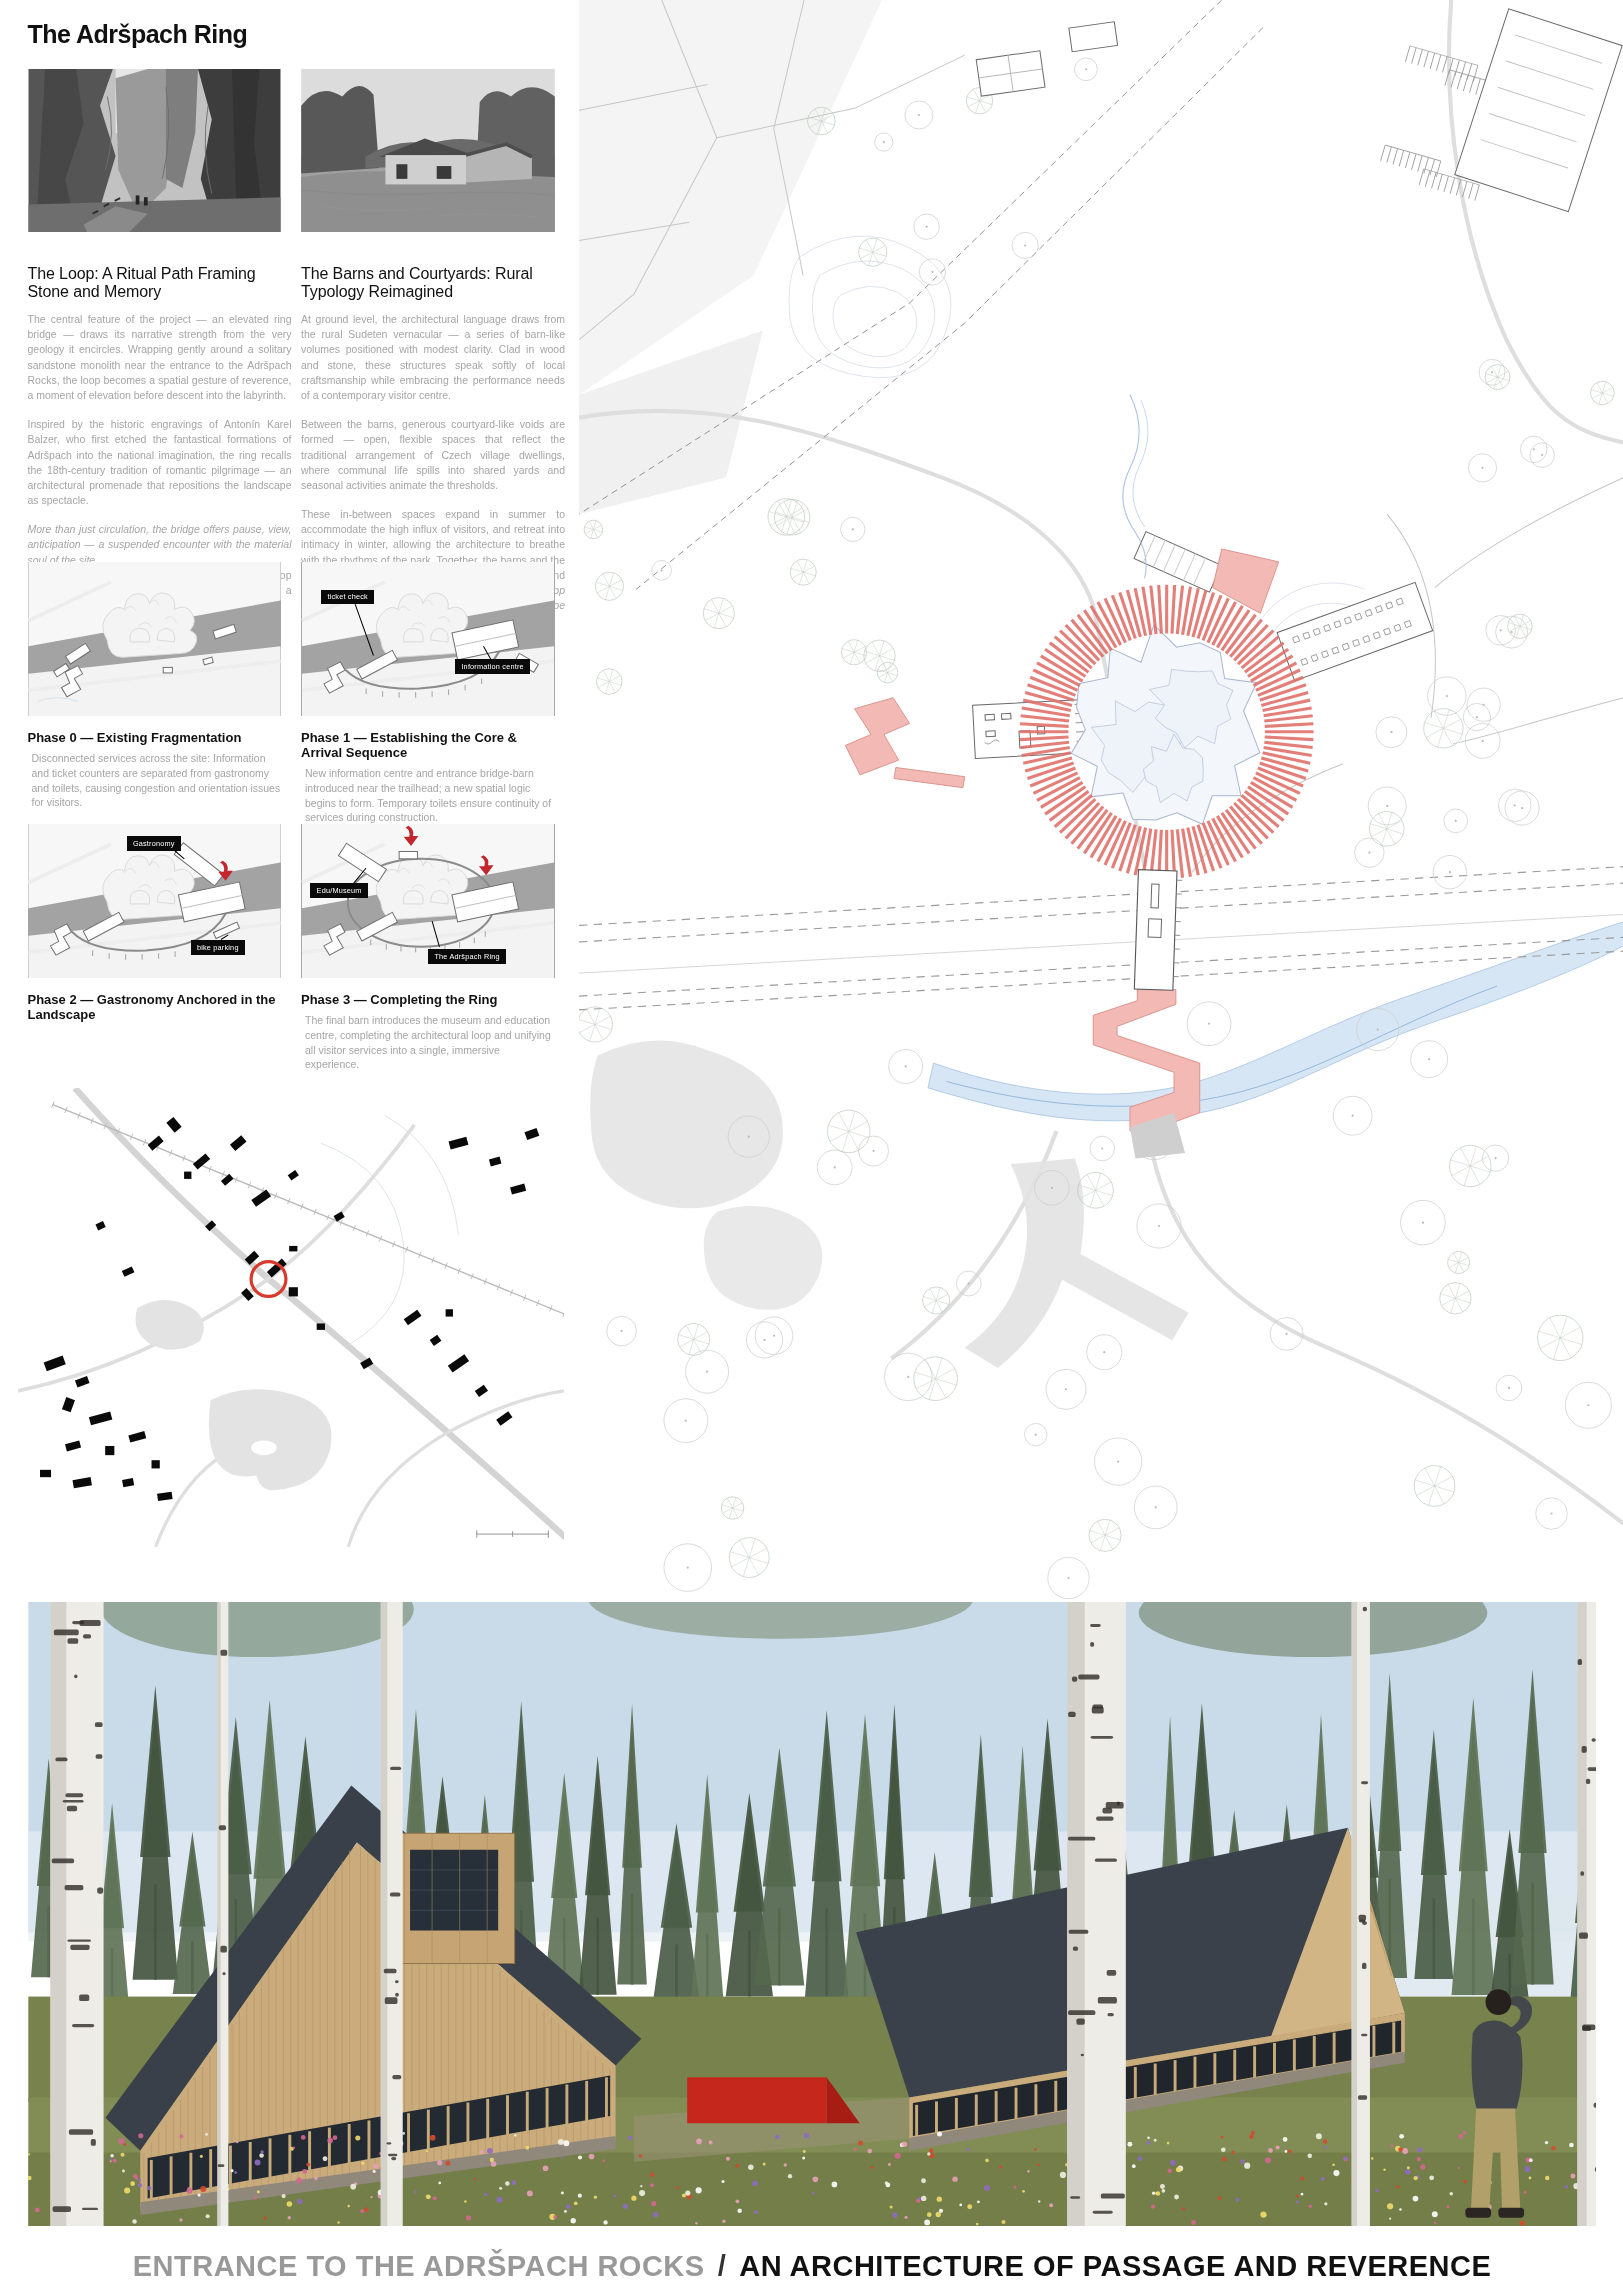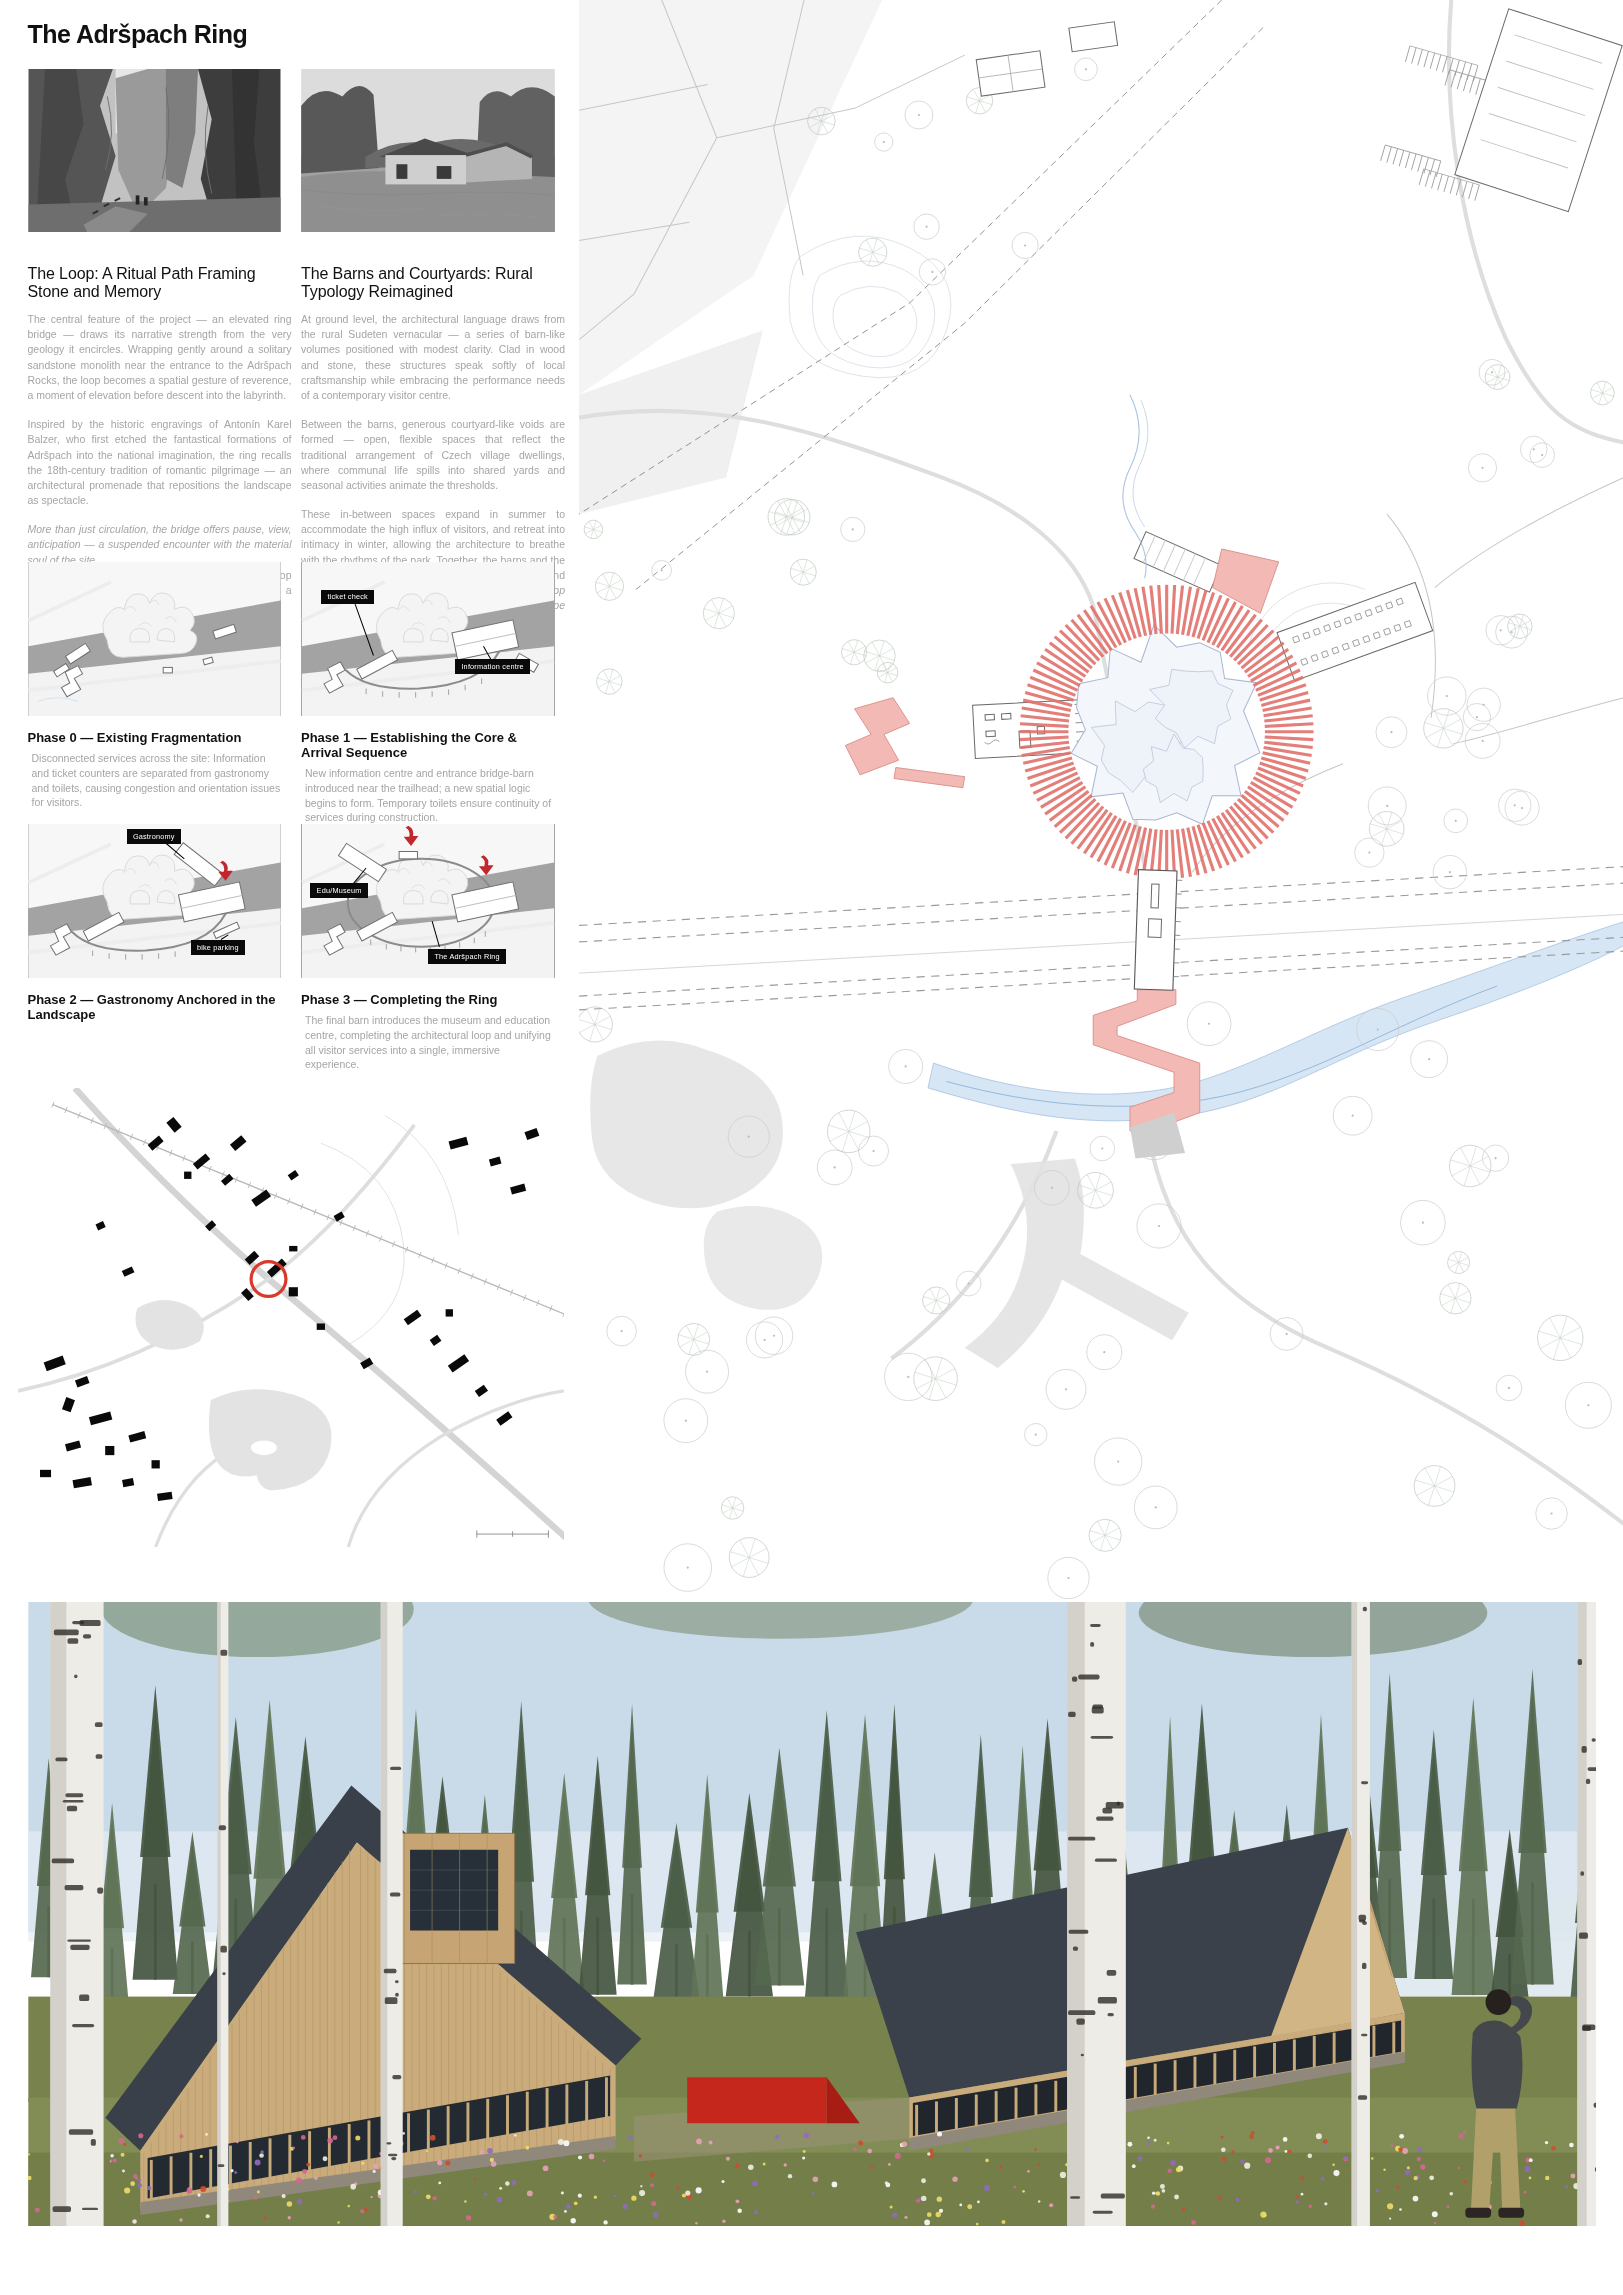"Gastronomy" div.lbl { top: 5px -> 12px }
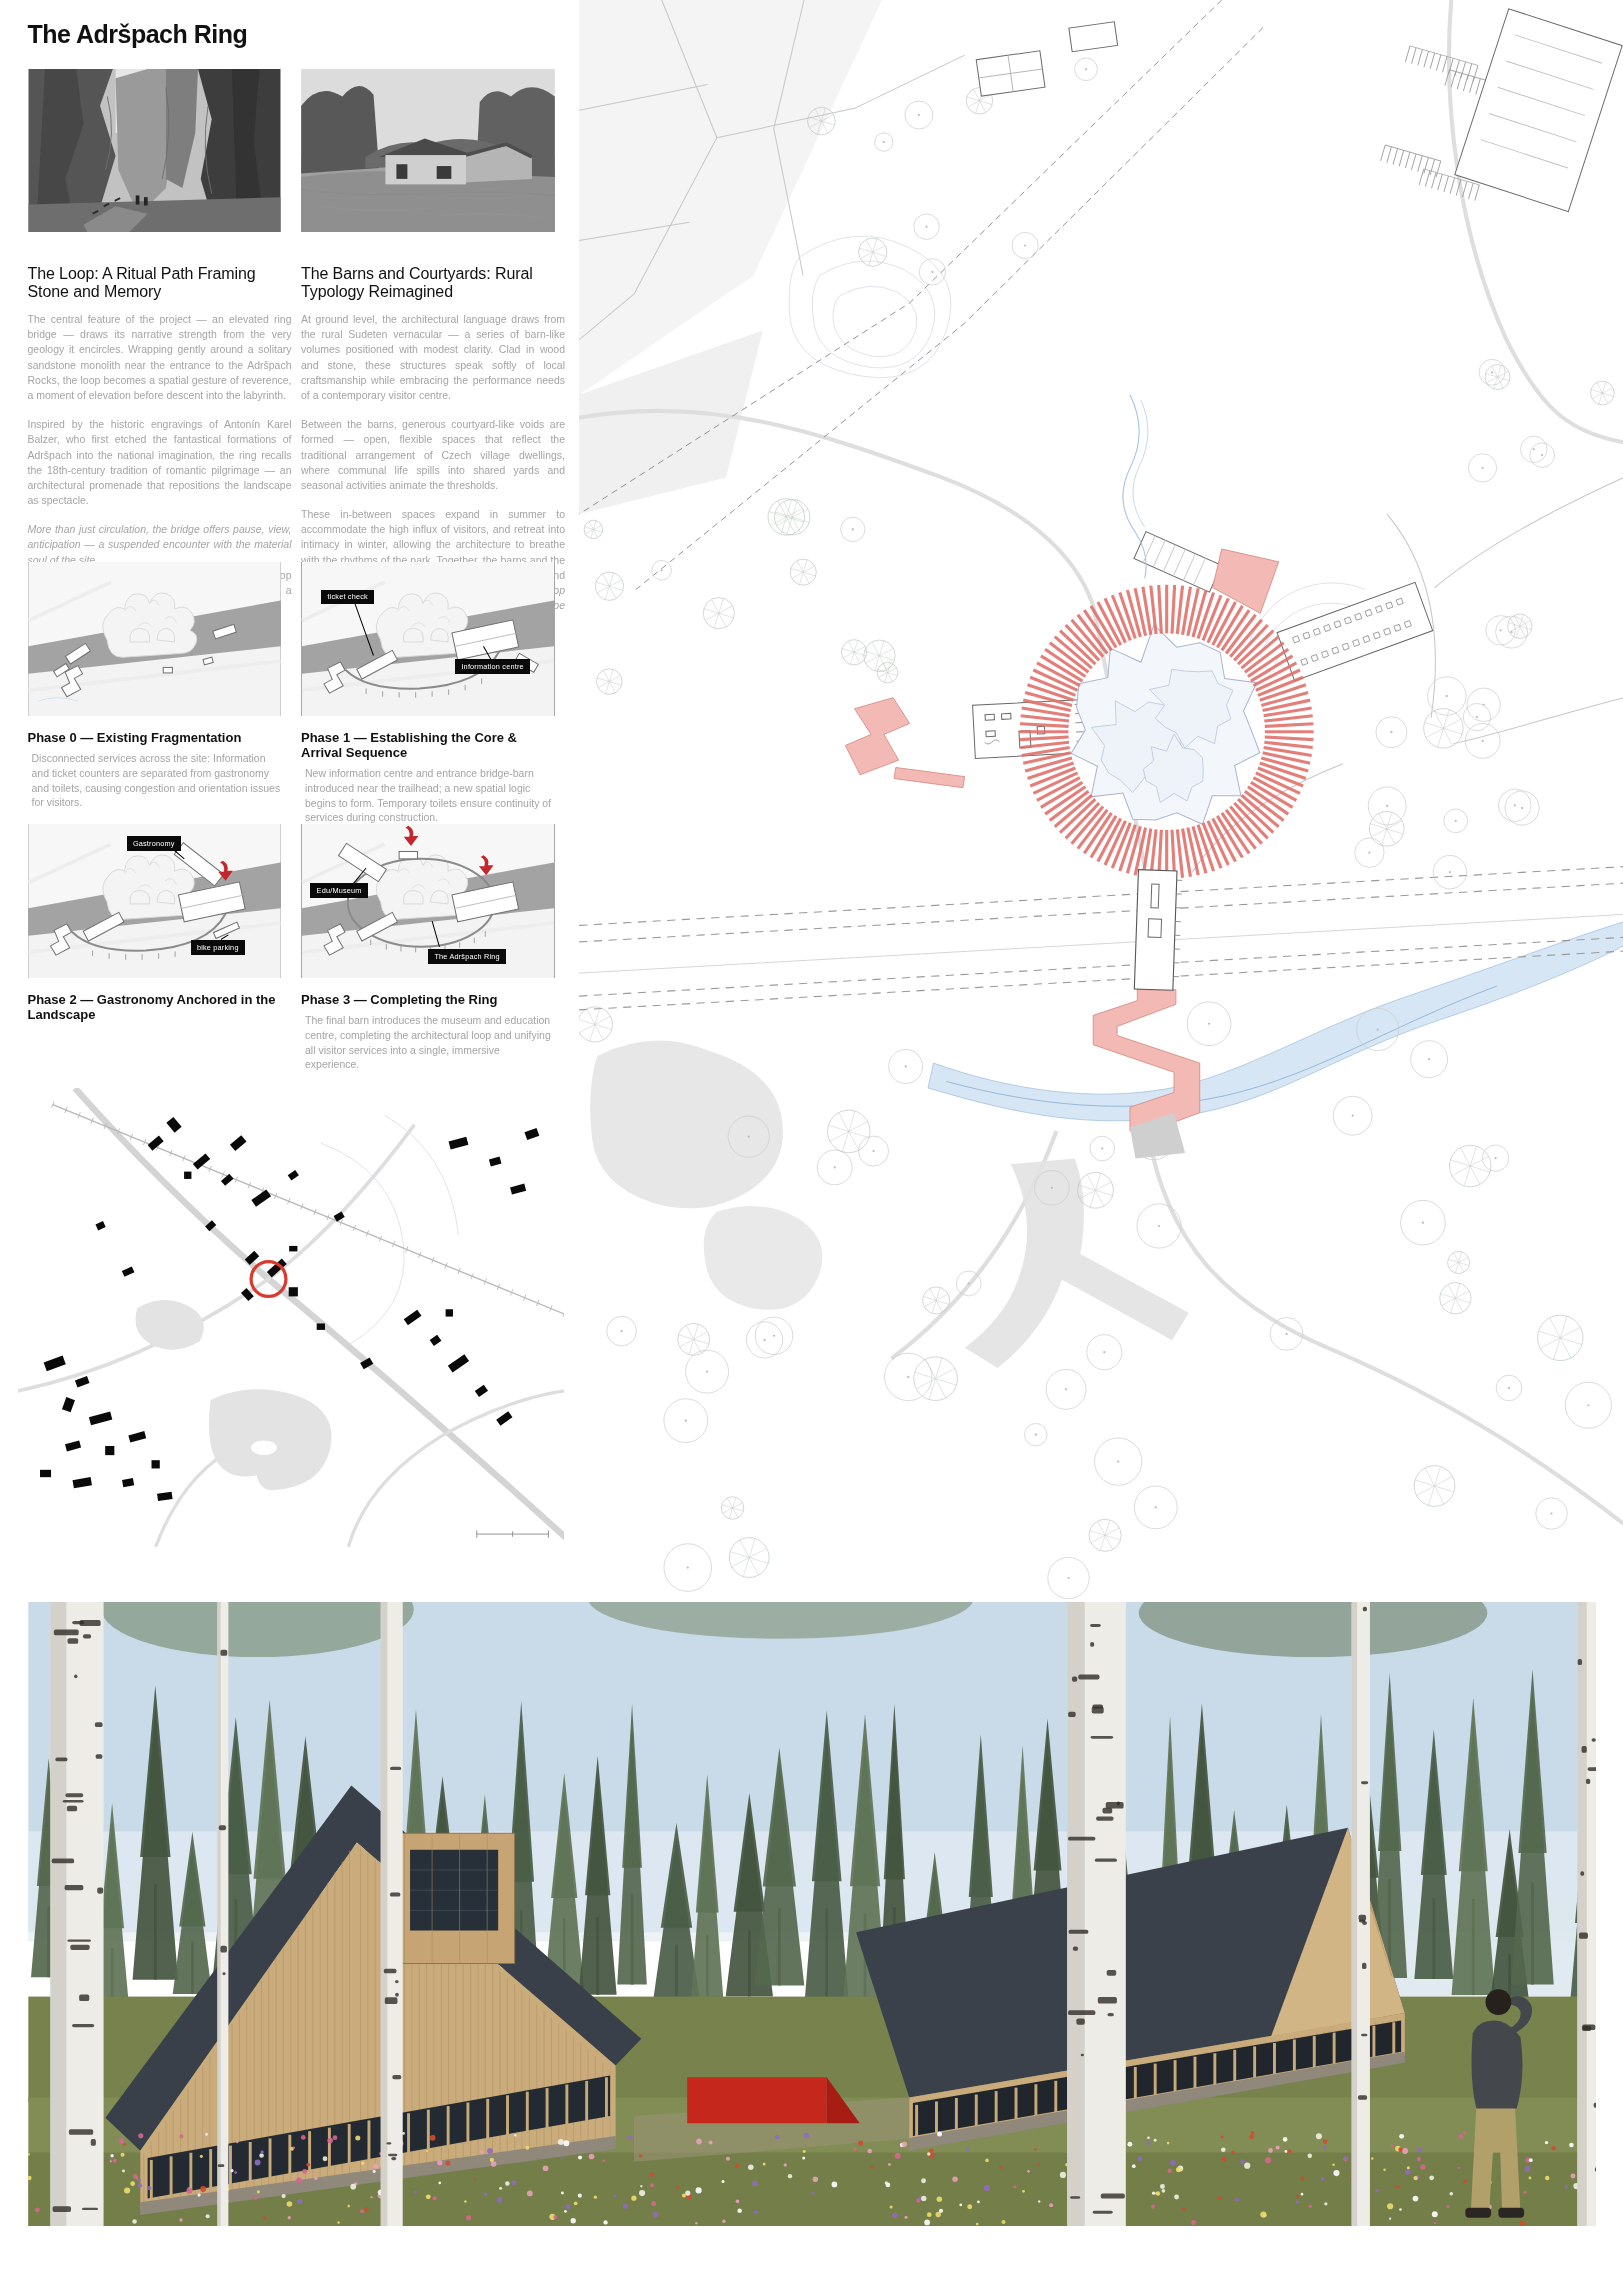"ENTRANCE TO THE ADRŠPACH ROCKS" footer { html: none -> <footer> <span>ENTRANCE TO THE ADRŠPACH ROCKS</span><span>/</span><span>AN ARCHITECTURE OF PASSAGE AND REVERENCE</span> </footer> }
